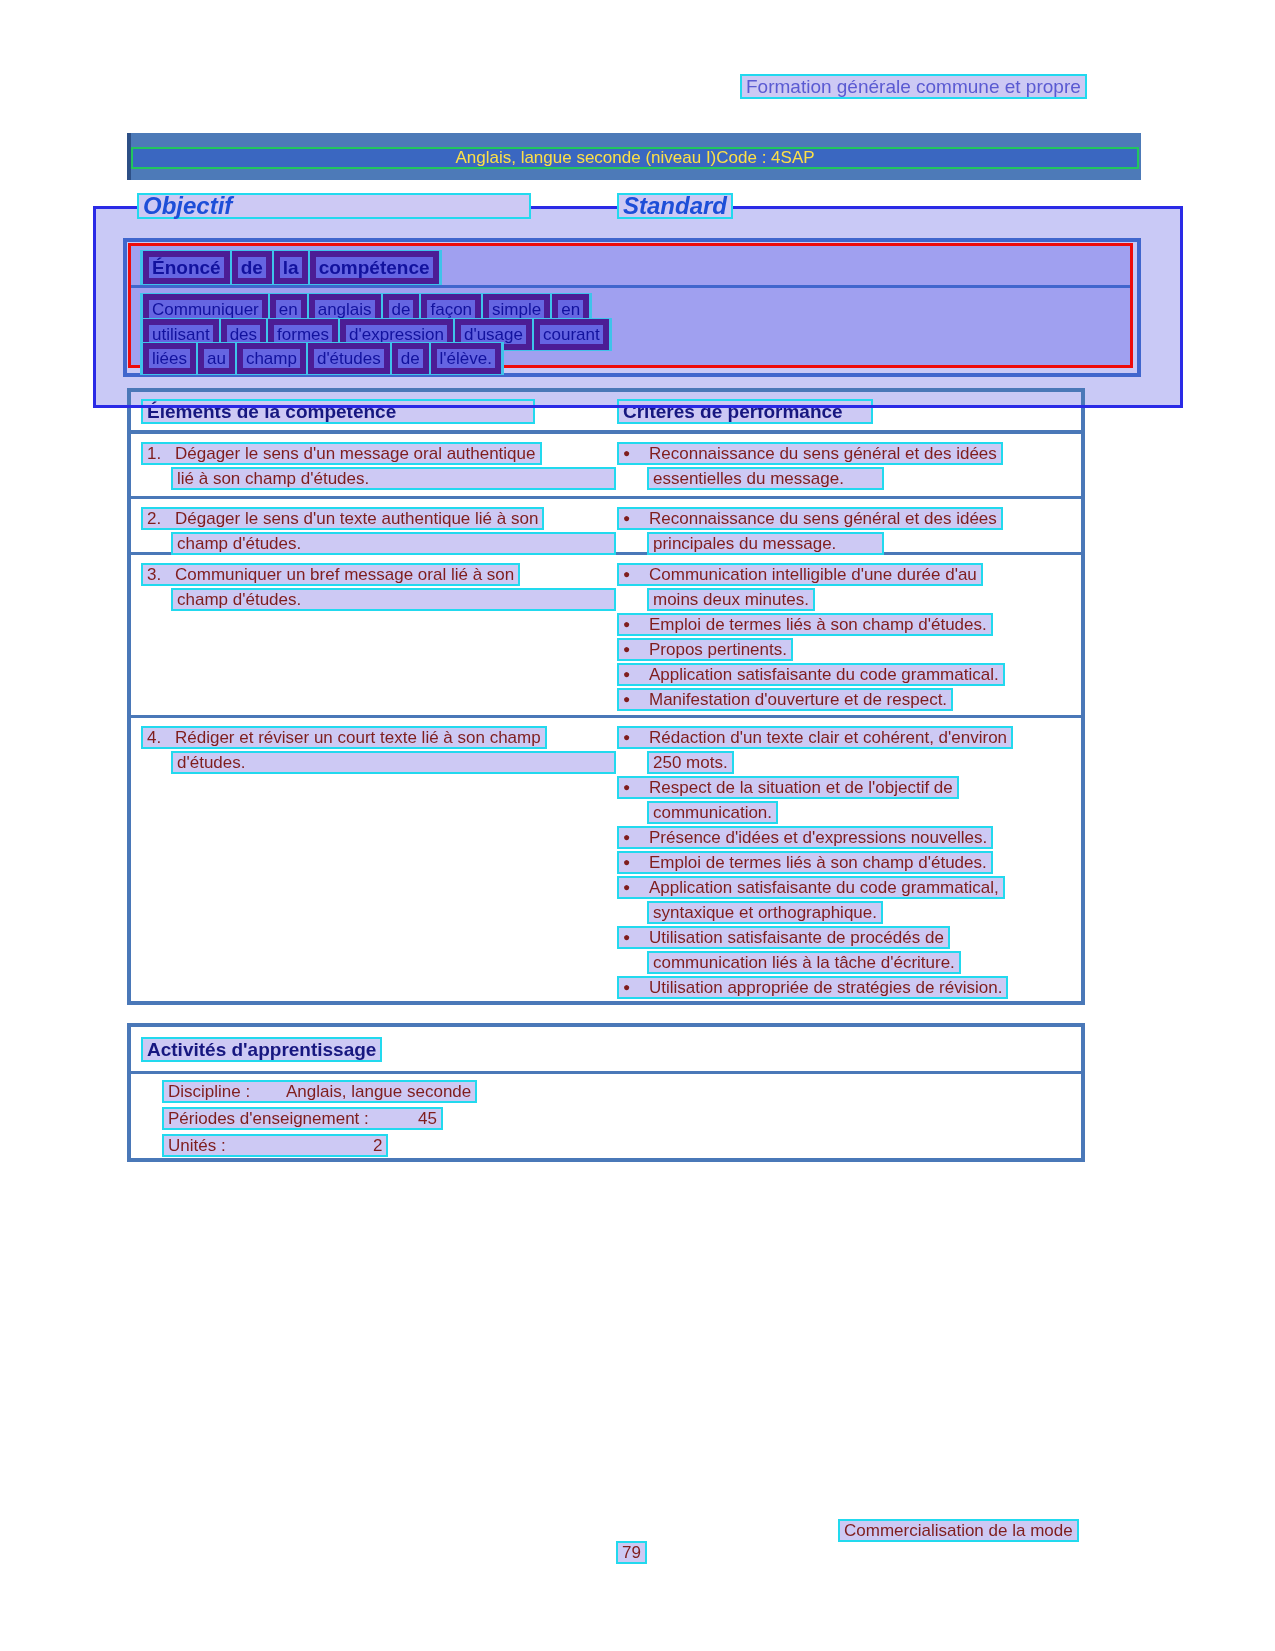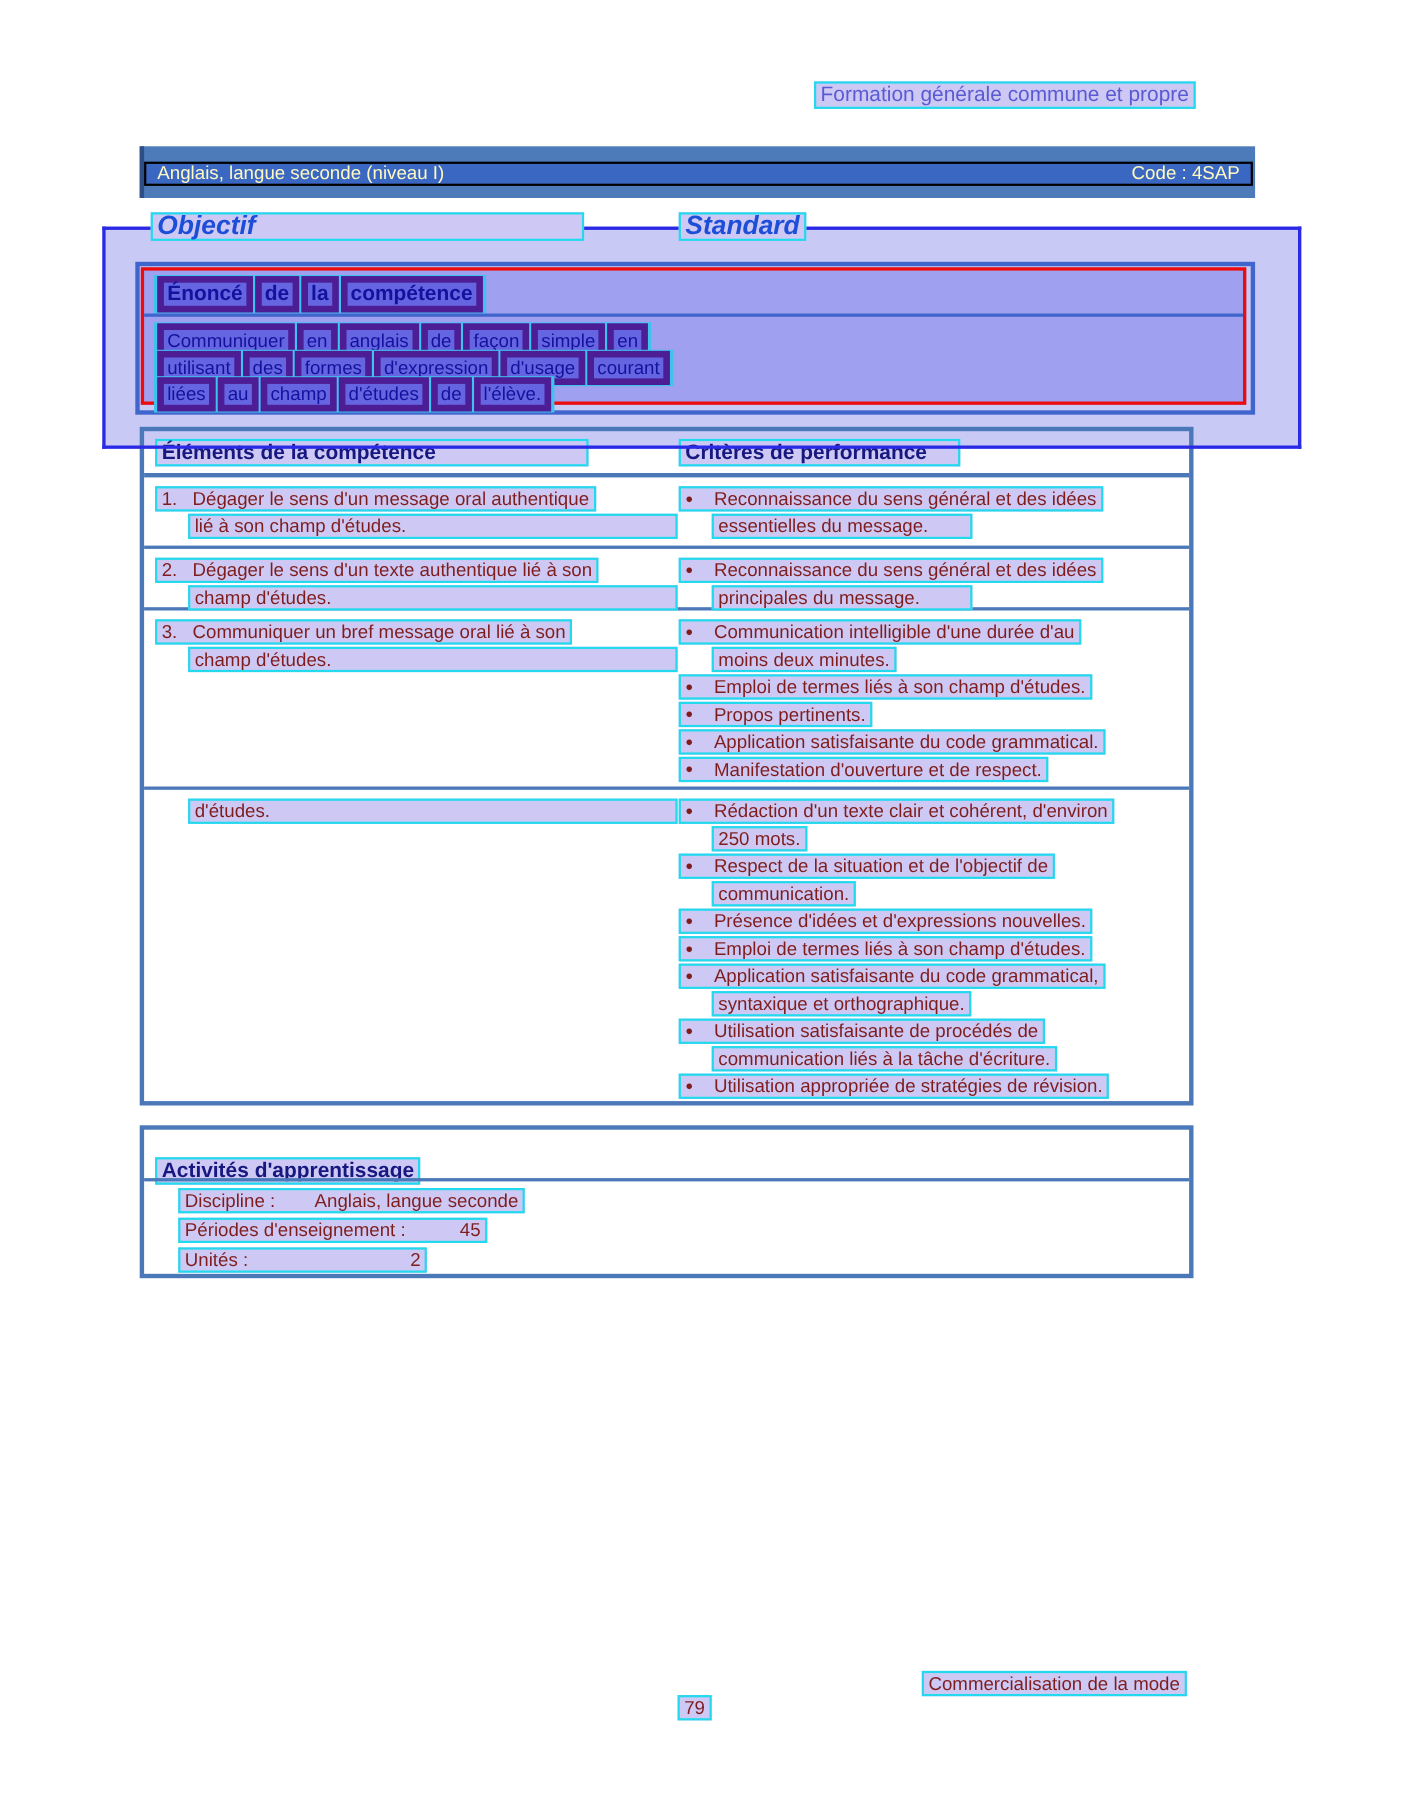"Anglais, langue seconde (niveau I)" .banner-bar { border: 2px solid #000000 -> 2px solid #22c55e; color: #fef9c3 -> #fde047; justify-content: space-between -> center }
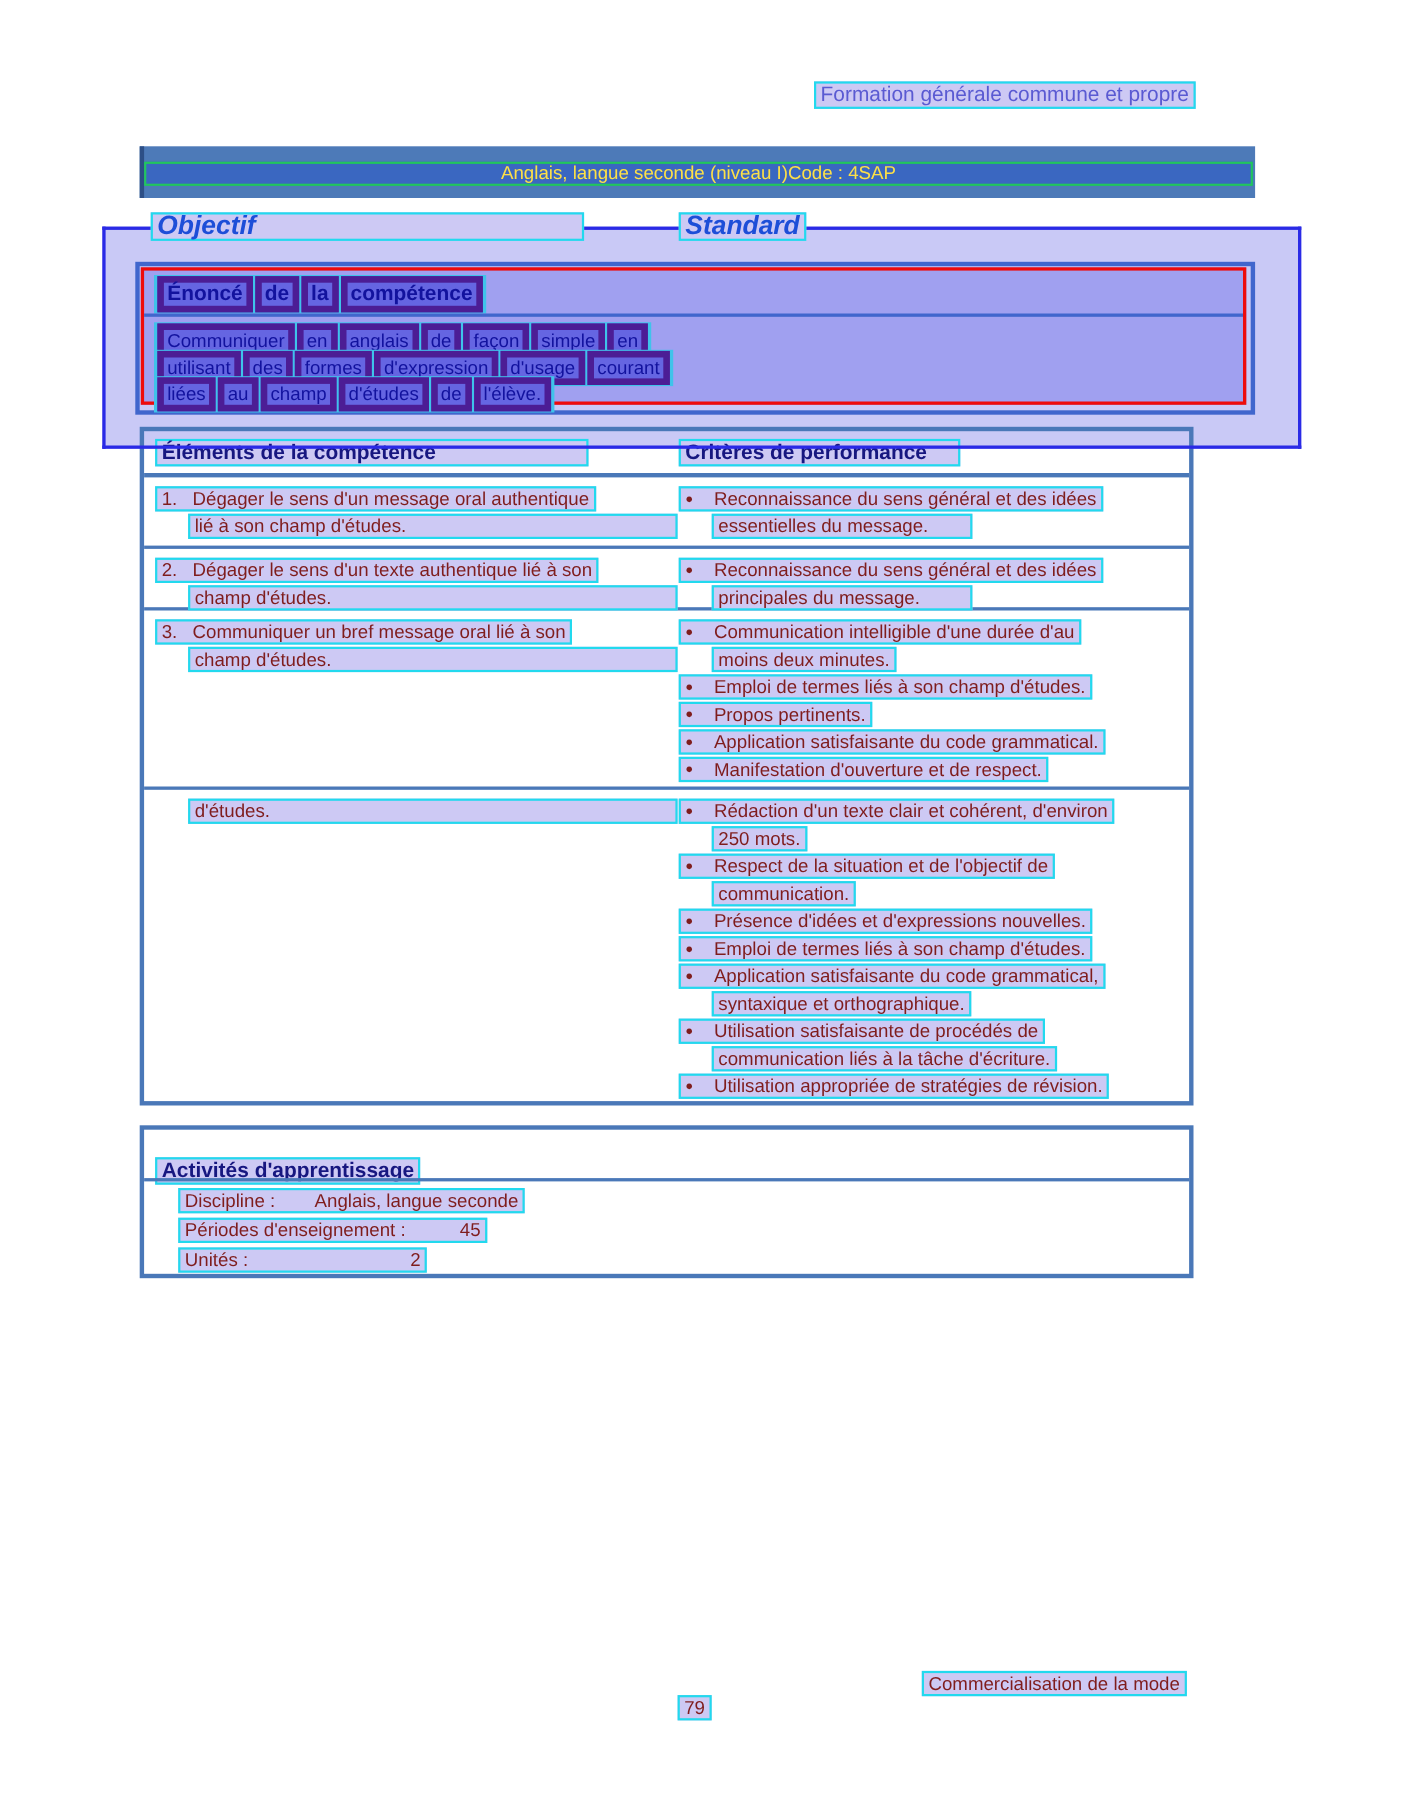"4. Rédiger et réviser un" div.ln { html: none -> <div><span><span>4.</span><span>Rédiger et réviser un court texte lié à son champ</span></span></div> }
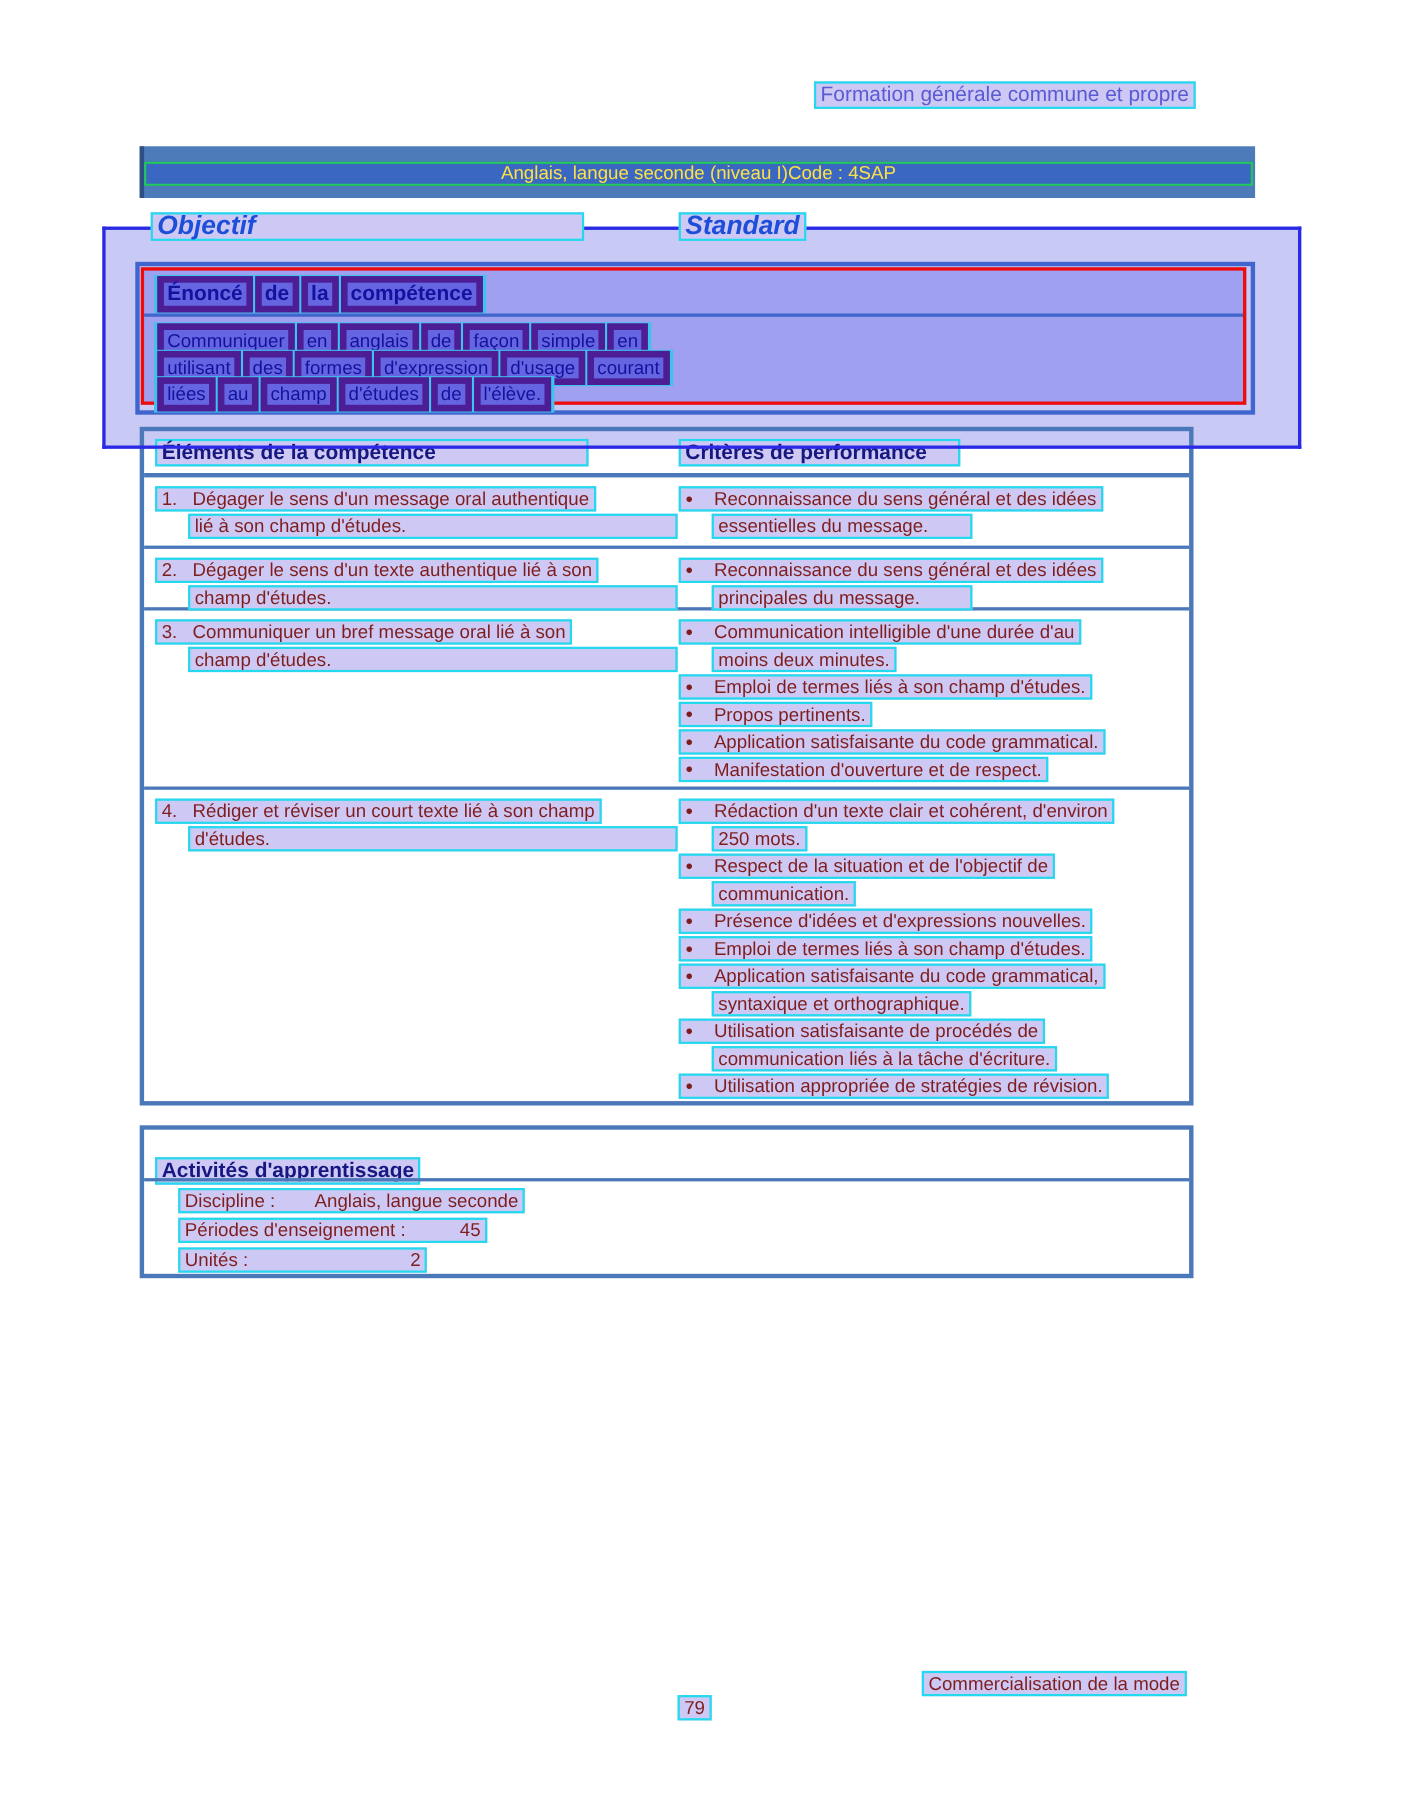"Activités d'apprentissage" .act-title { top: 25px -> 10px }
